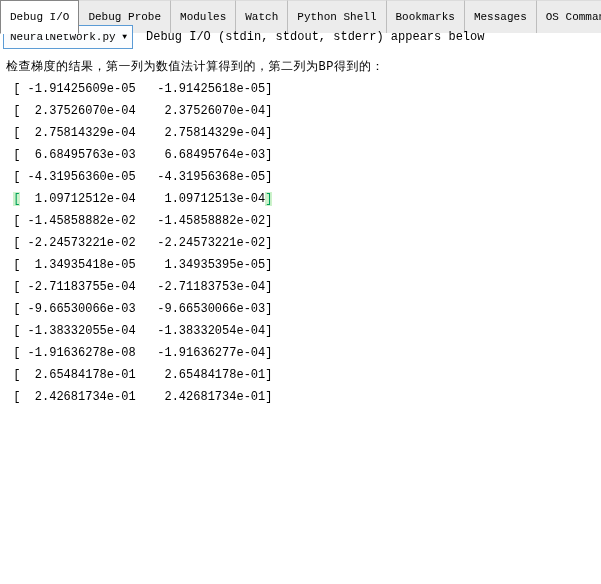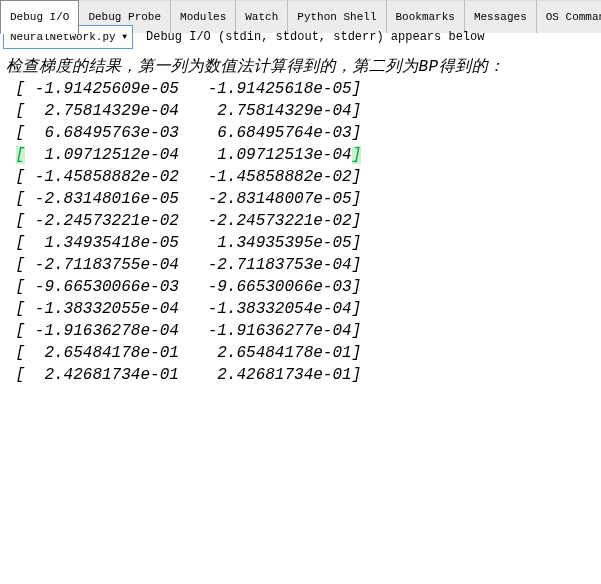"检查梯度的结果，第一列为数值法计算得到的，第二列为BP得到的：" .line { font-size: 16px -> 12px; font-style: italic -> none }
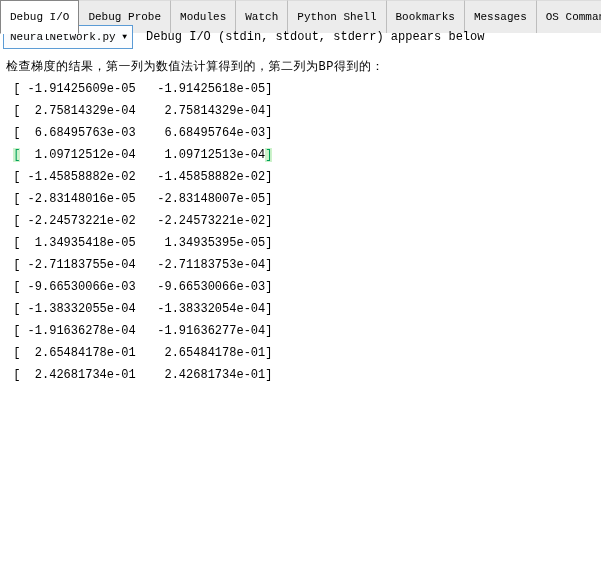"[ 2.37526070e-04 2.37526070e-04]" div.line { html: none -> <div> [ 2.37526070e-04 2.37526070e-04]</div> }
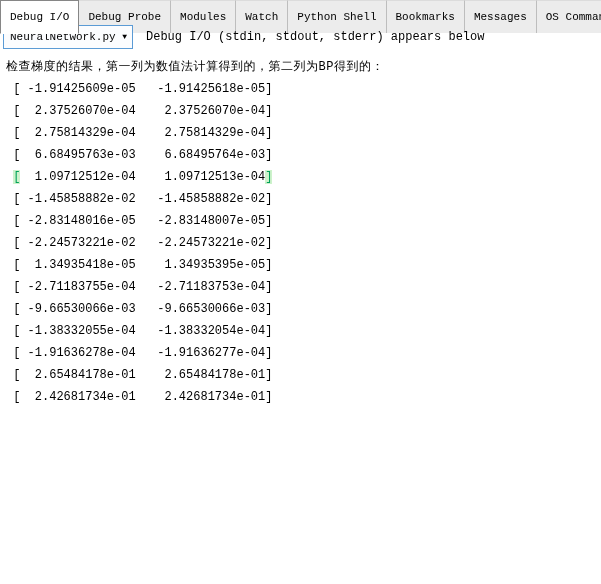"[ -4.31956360e-05 -4.31956368e-05]" div.line { html: none -> <div> [ -4.31956360e-05 -4.31956368e-05]</div> }
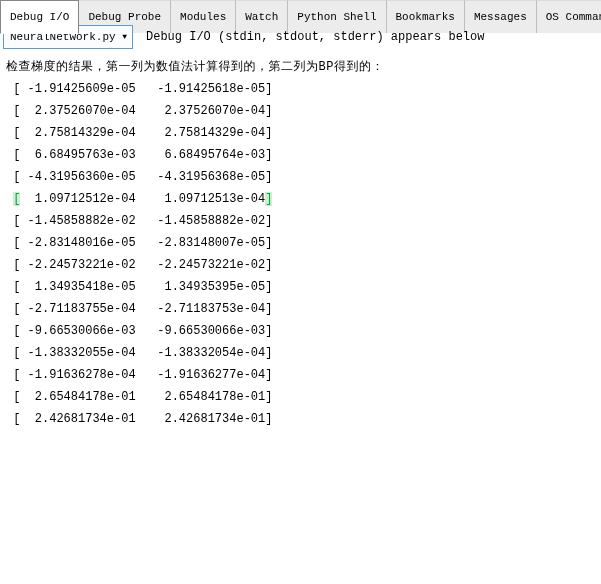"[ -2.83148016e-05 -2.83148007e-05]" div.line { html: <div> [ -2.83148016e-05 -2.83148007e-05]</div> -> none }
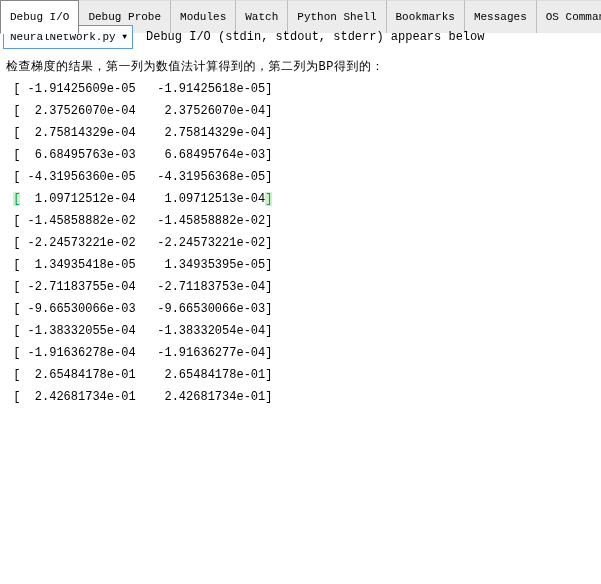"[ -1.91636278e-04 -1.91636277e-04]" div.line { text: -1.91636278e-04 -> -1.91636278e-08 }
